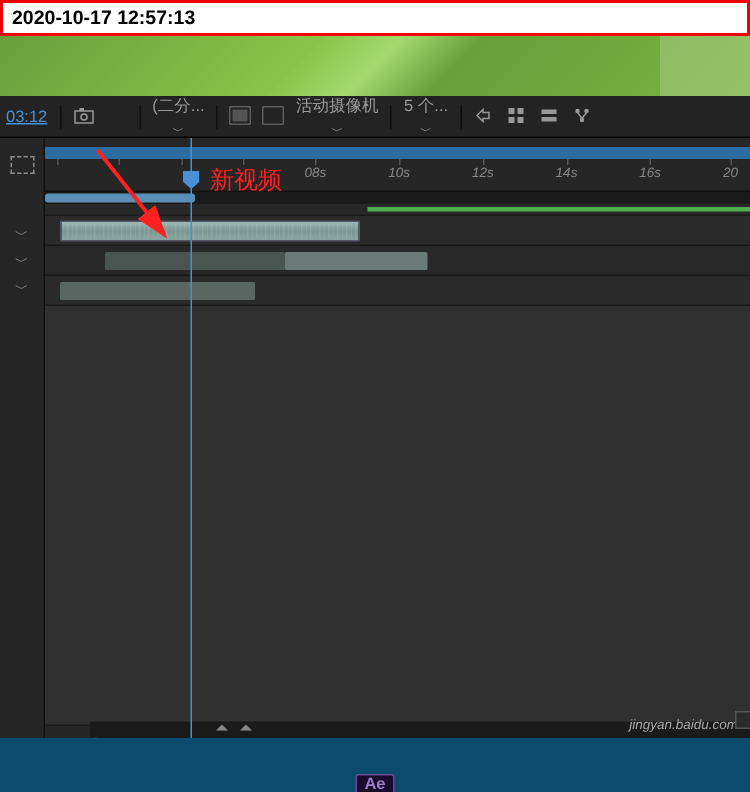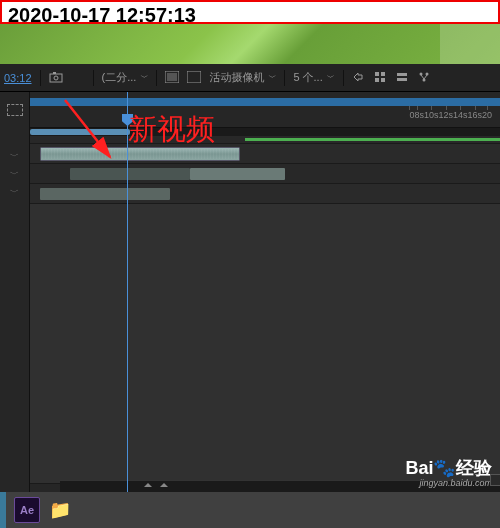"2020-10-17 12:57:13" .timestamp-bar { font-size: 20px -> 13px }
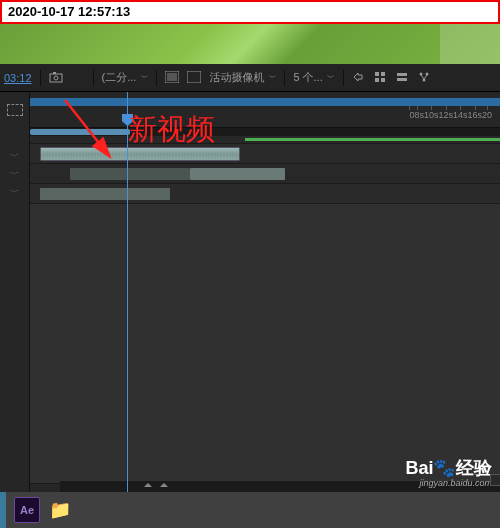"(二分..." .dropdown { flex-direction: none -> column }
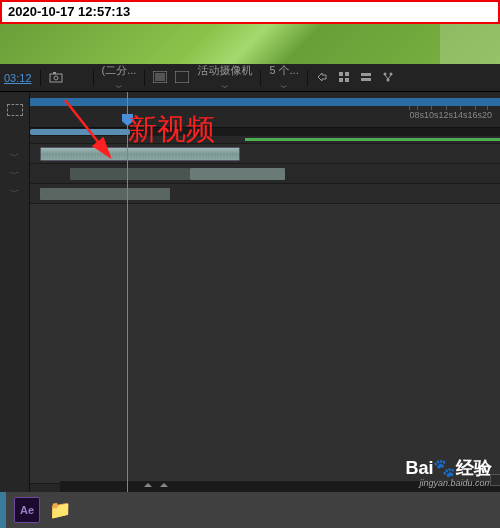"新视频" .annotation { font-size: 29px -> 16px; left: 128px -> 140px }
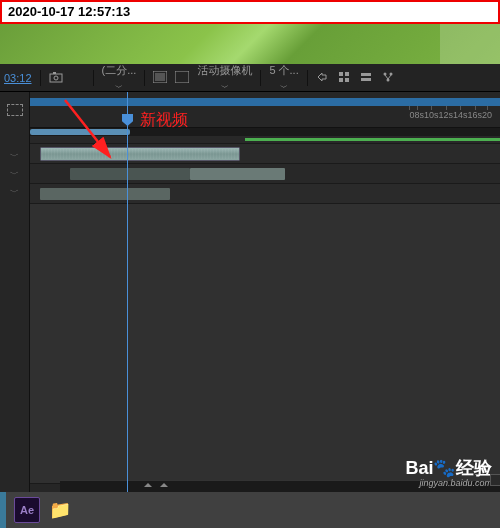"08s" .ruler-ticks { font-style: none -> italic; justify-content: flex-end -> space-between }
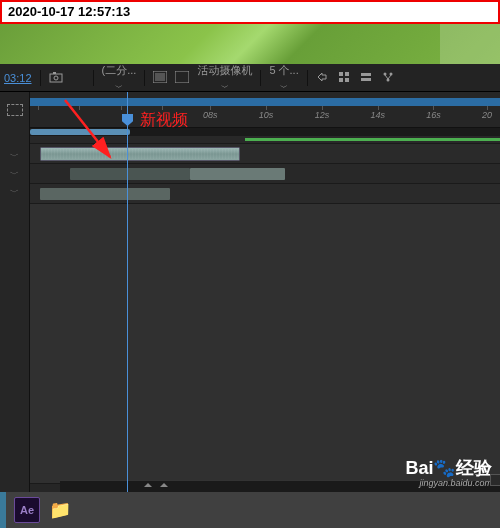"Bai🐾经验" div.watermark-logo { html: <div> <span>Bai</span><span>🐾</span><span>经验</span> </div> -> none }
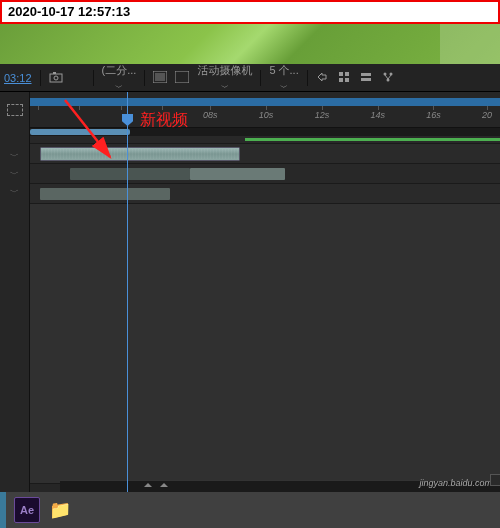"Ae" .taskbar { background: #404040 -> #0c4a6e; flex-direction: none -> column; gap: 8px -> 24px }
